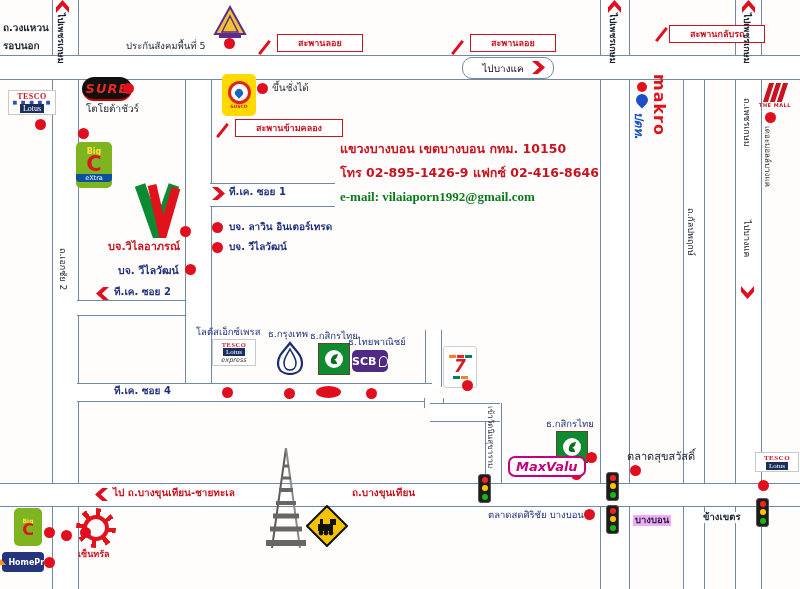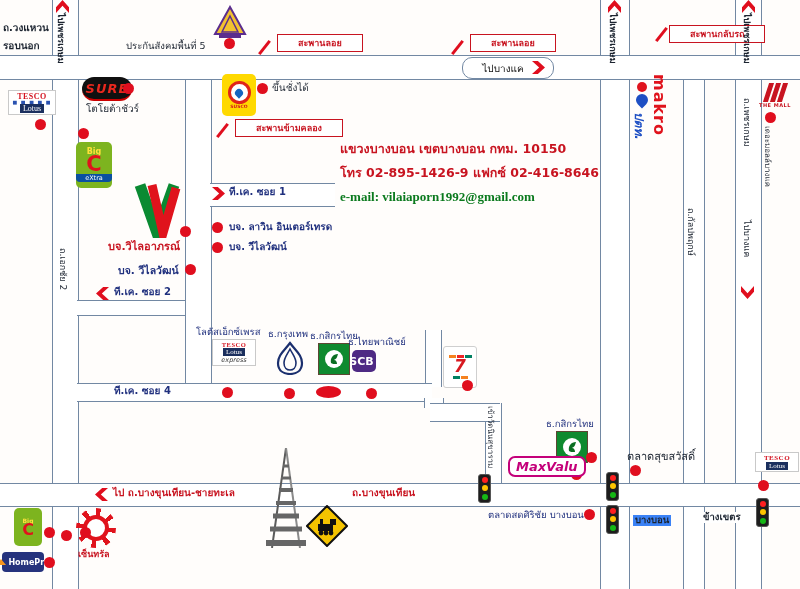"SCB" div.logo { width: 24px -> 36px }
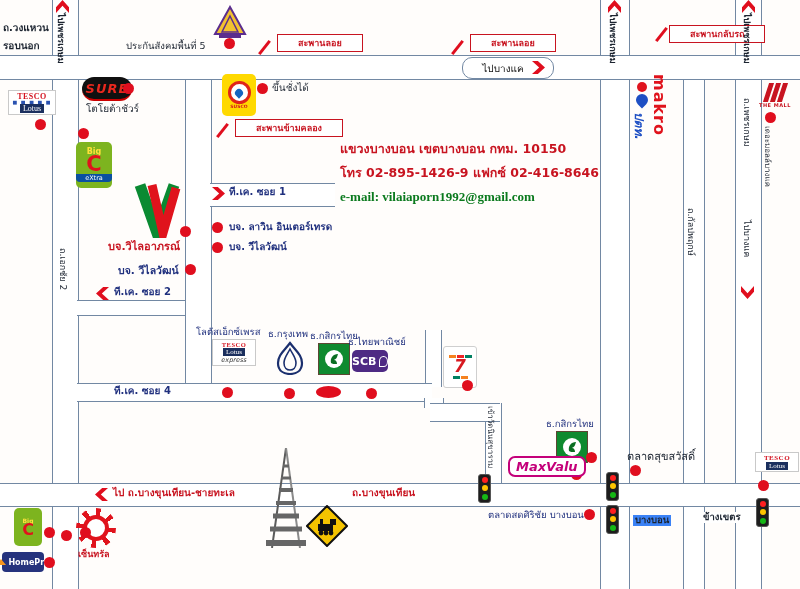"บางบอน" div.ab { background: #3b82f6 -> #f0abfc }
